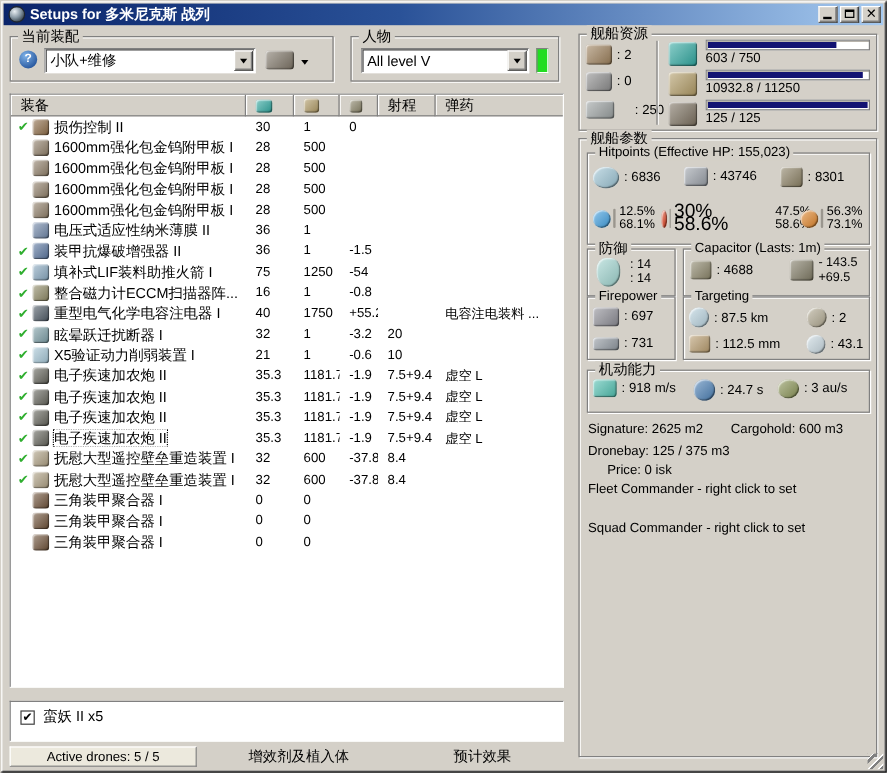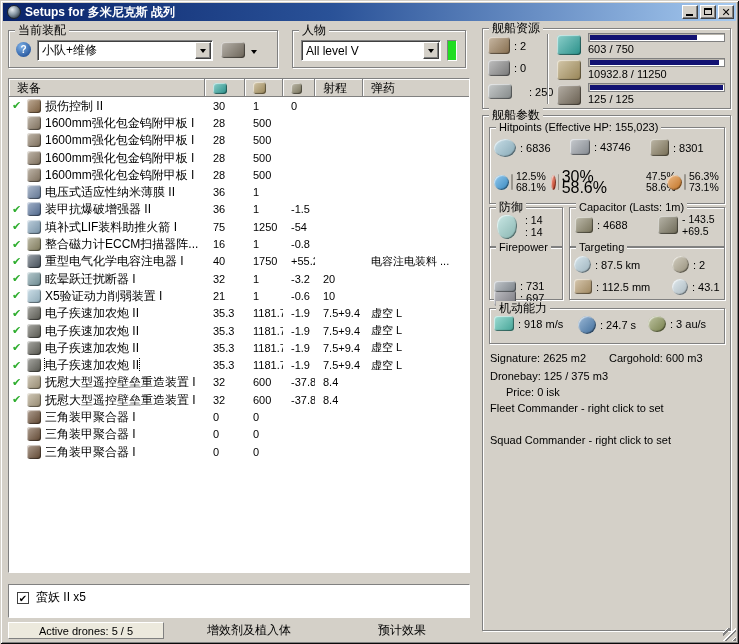"装备" .w-name { text-align: none -> right }
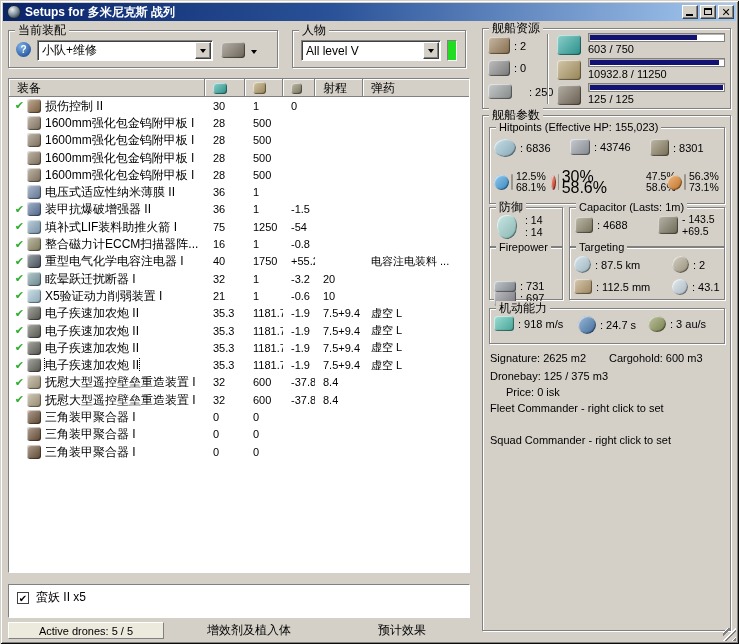": 697" div.pair { margin-top: 34px -> none }
